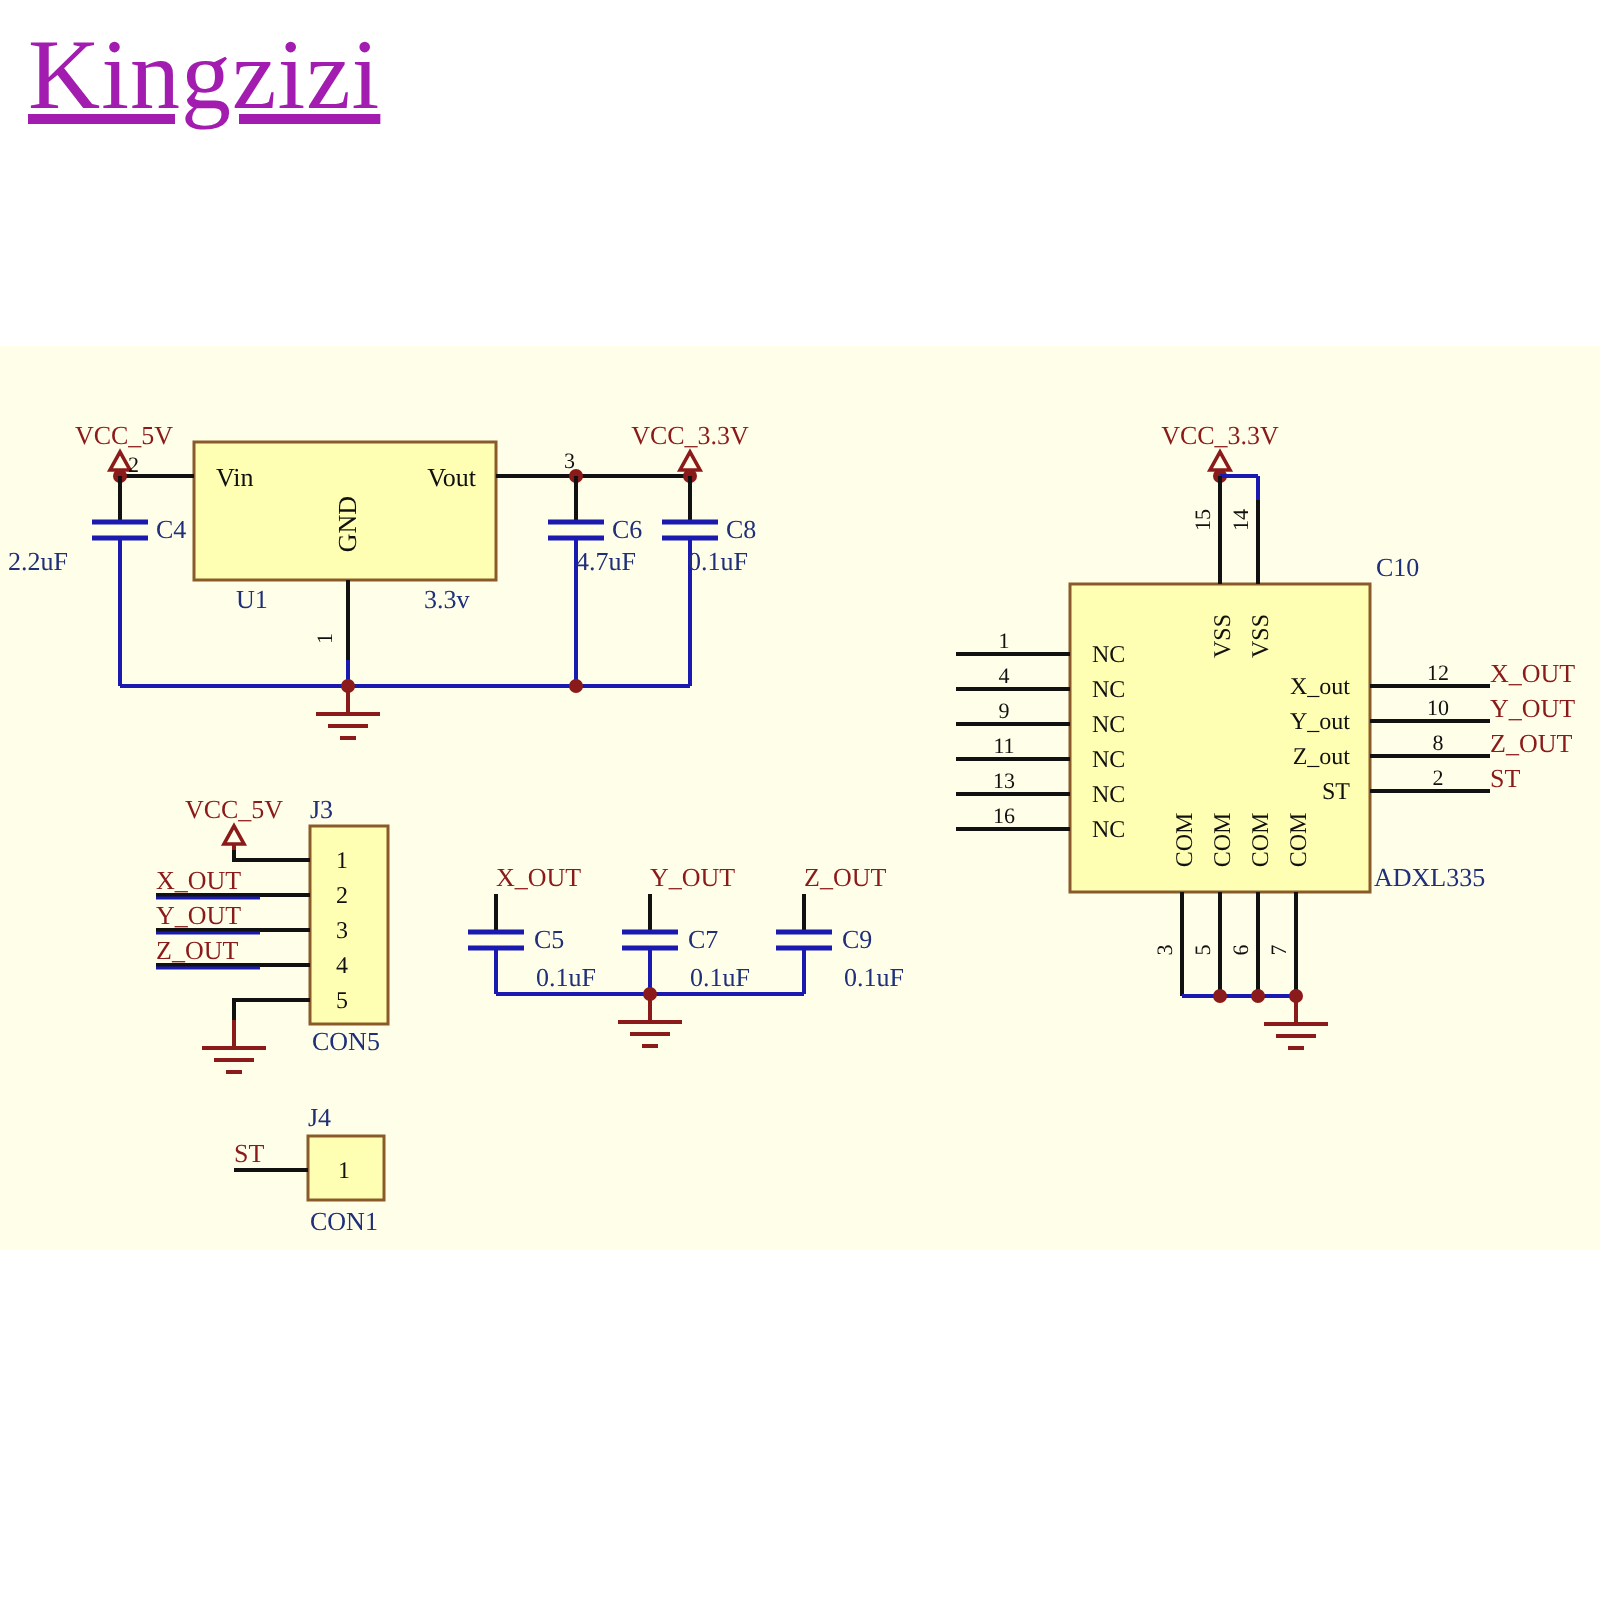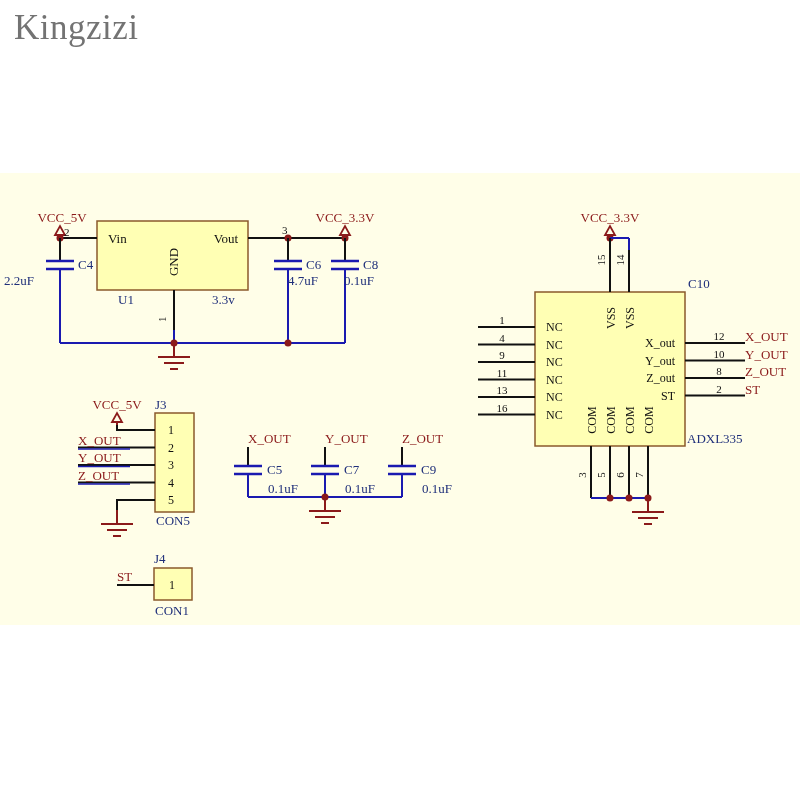"Kingzizi" .brand { color: #737373 -> #a21caf; font-size: 35px -> 50px; text-decoration: none -> underline }
